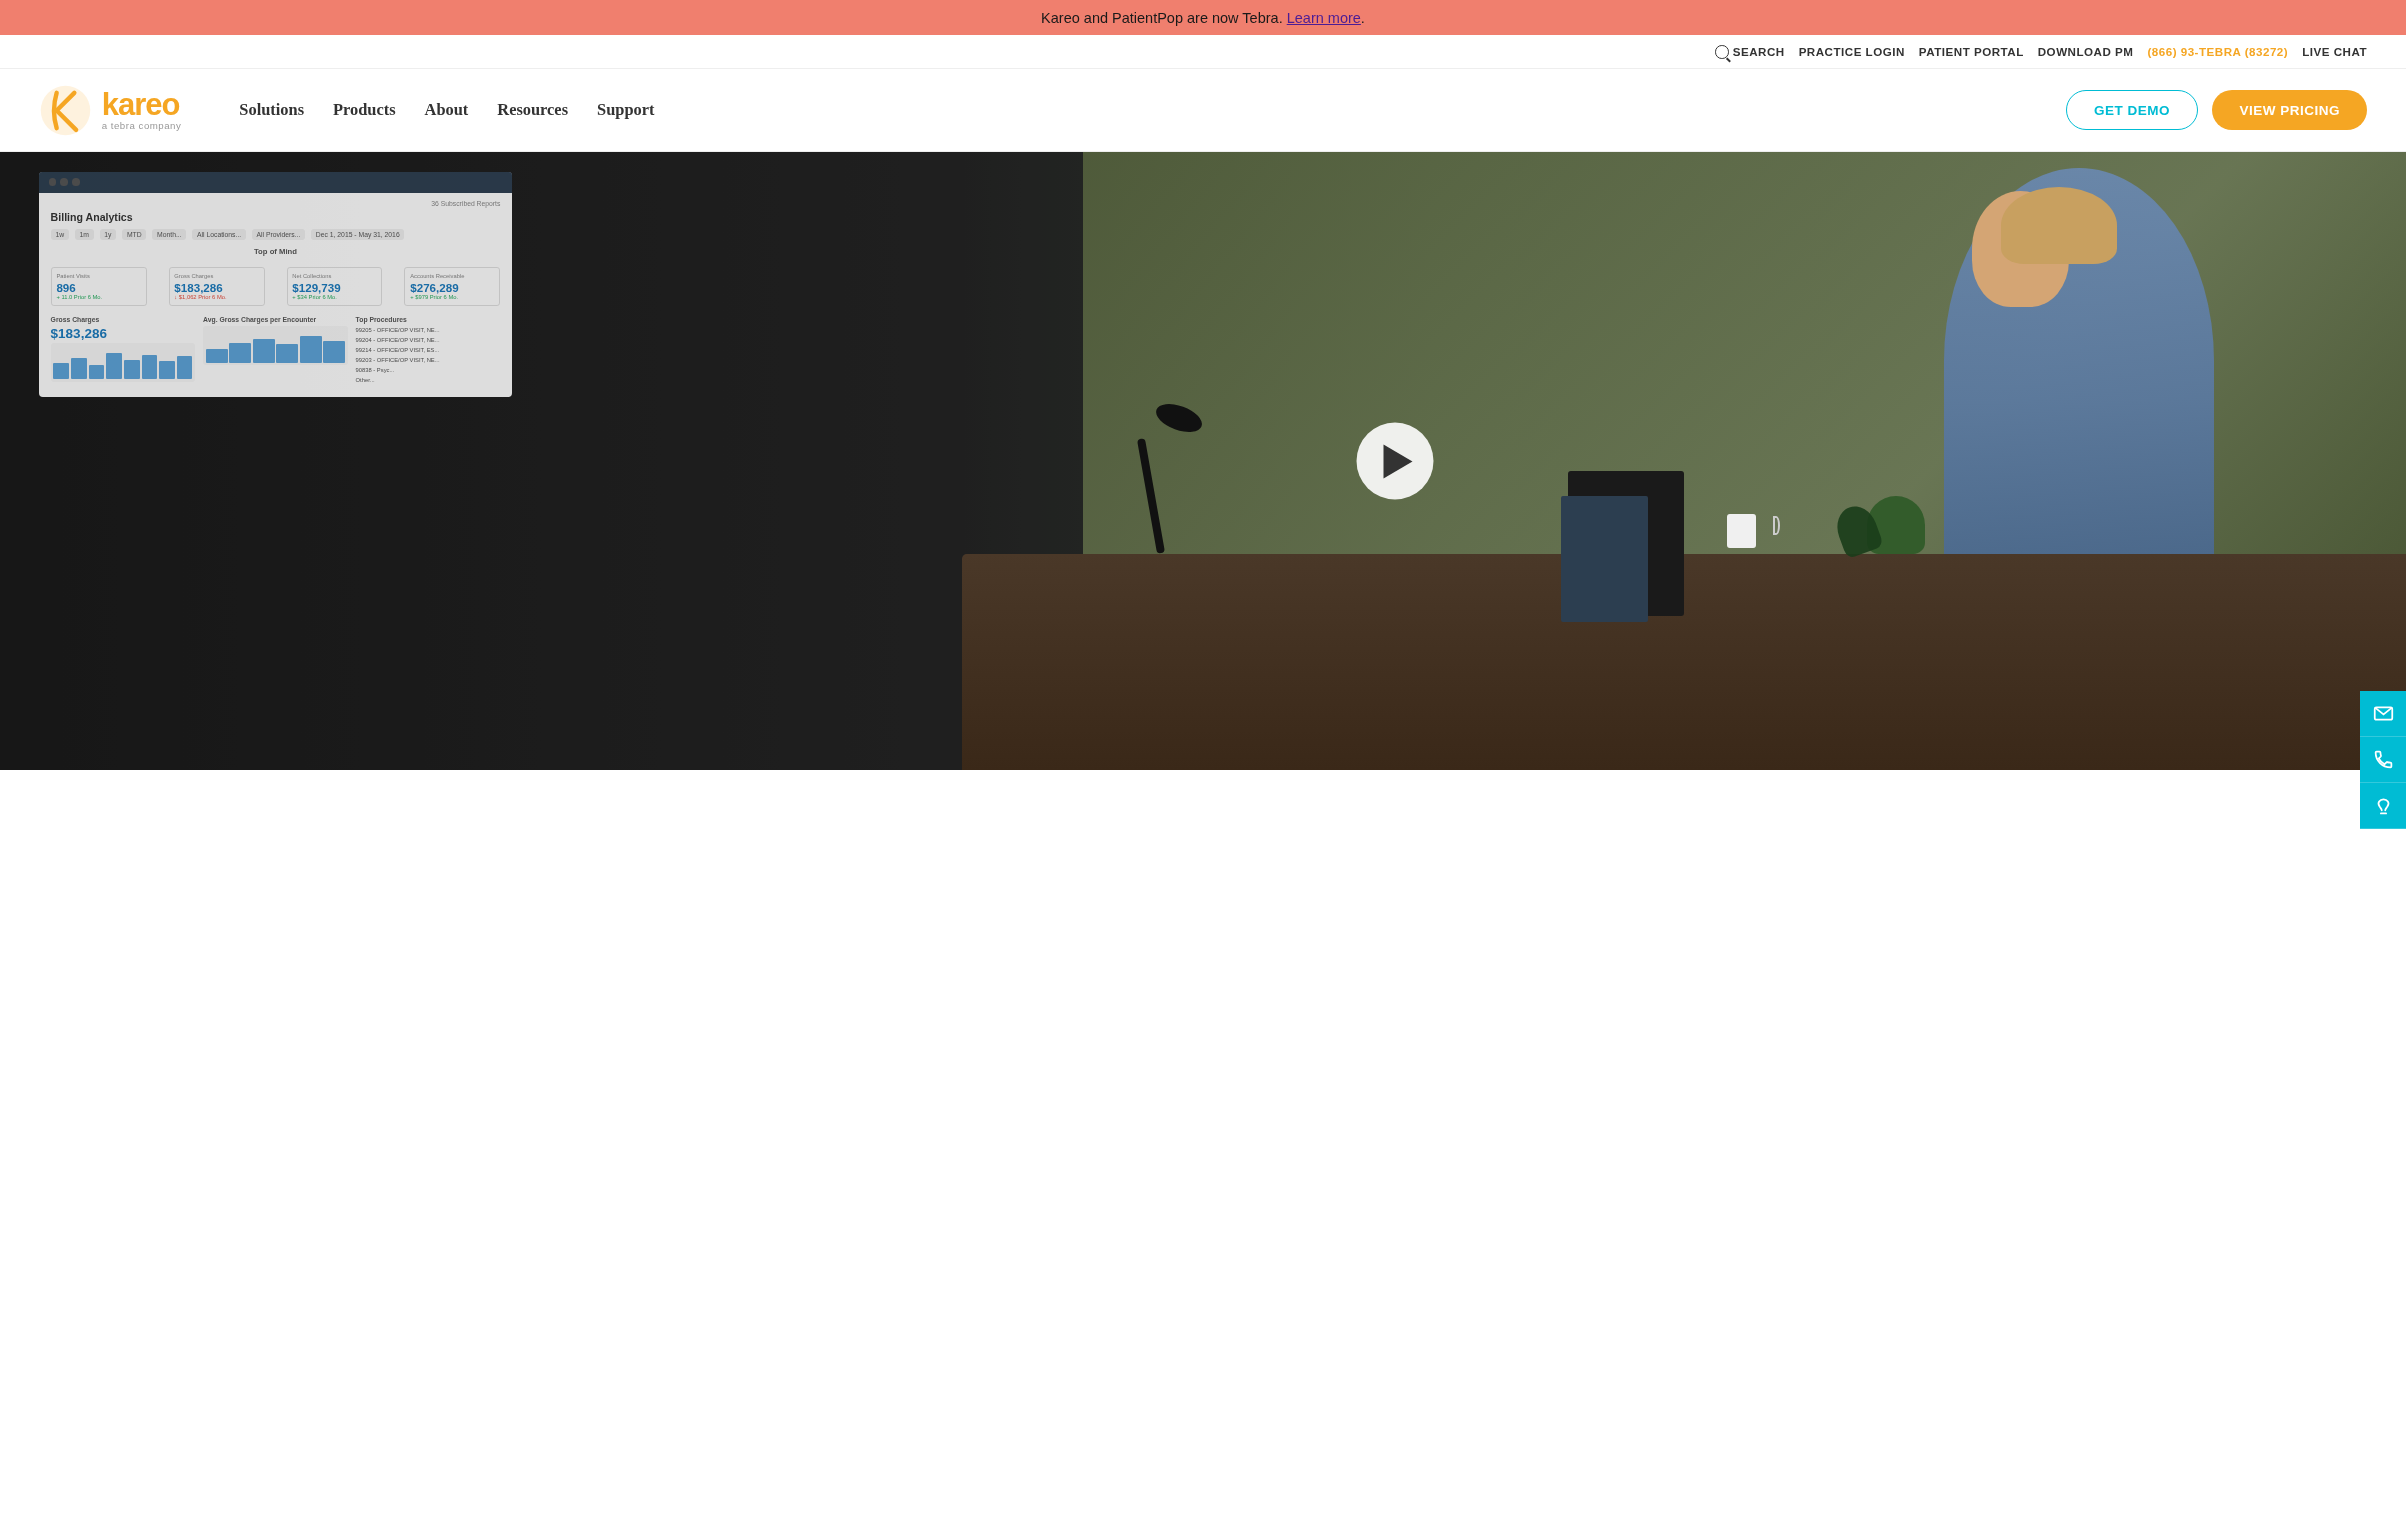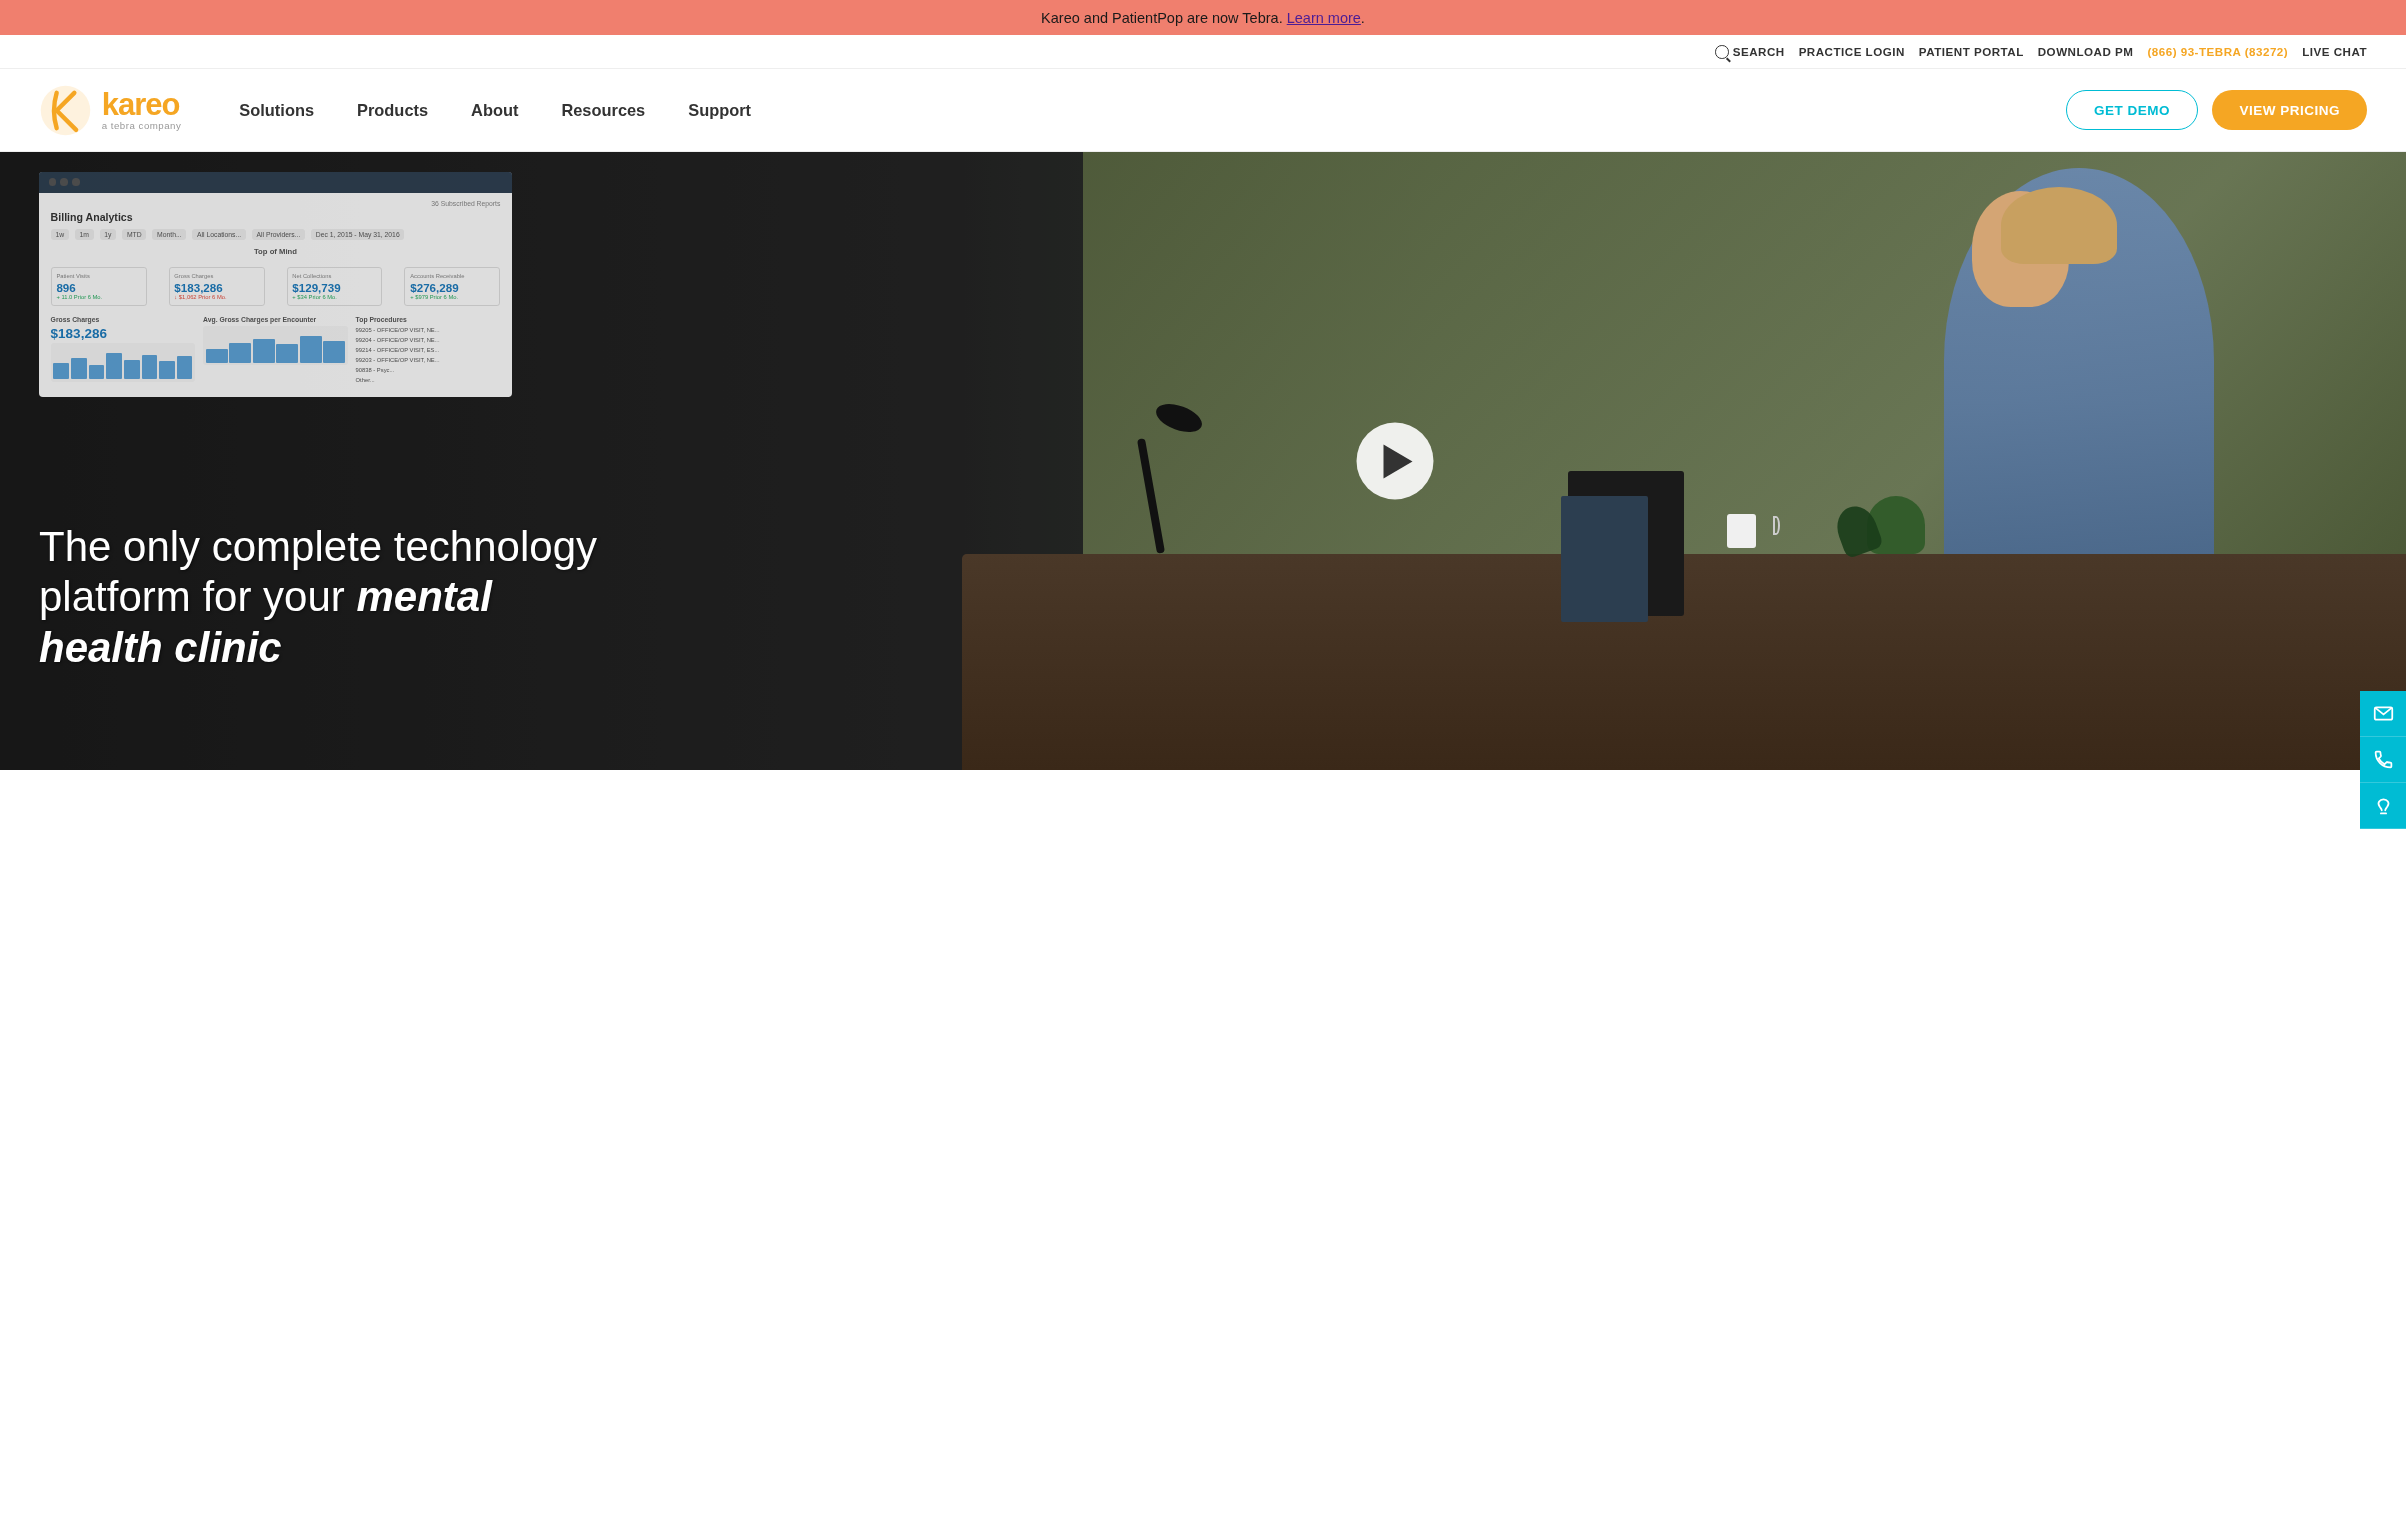"Solutions" .nav-links { font-family: none -> Liberation Serif, serif; gap: 43px -> 29px }
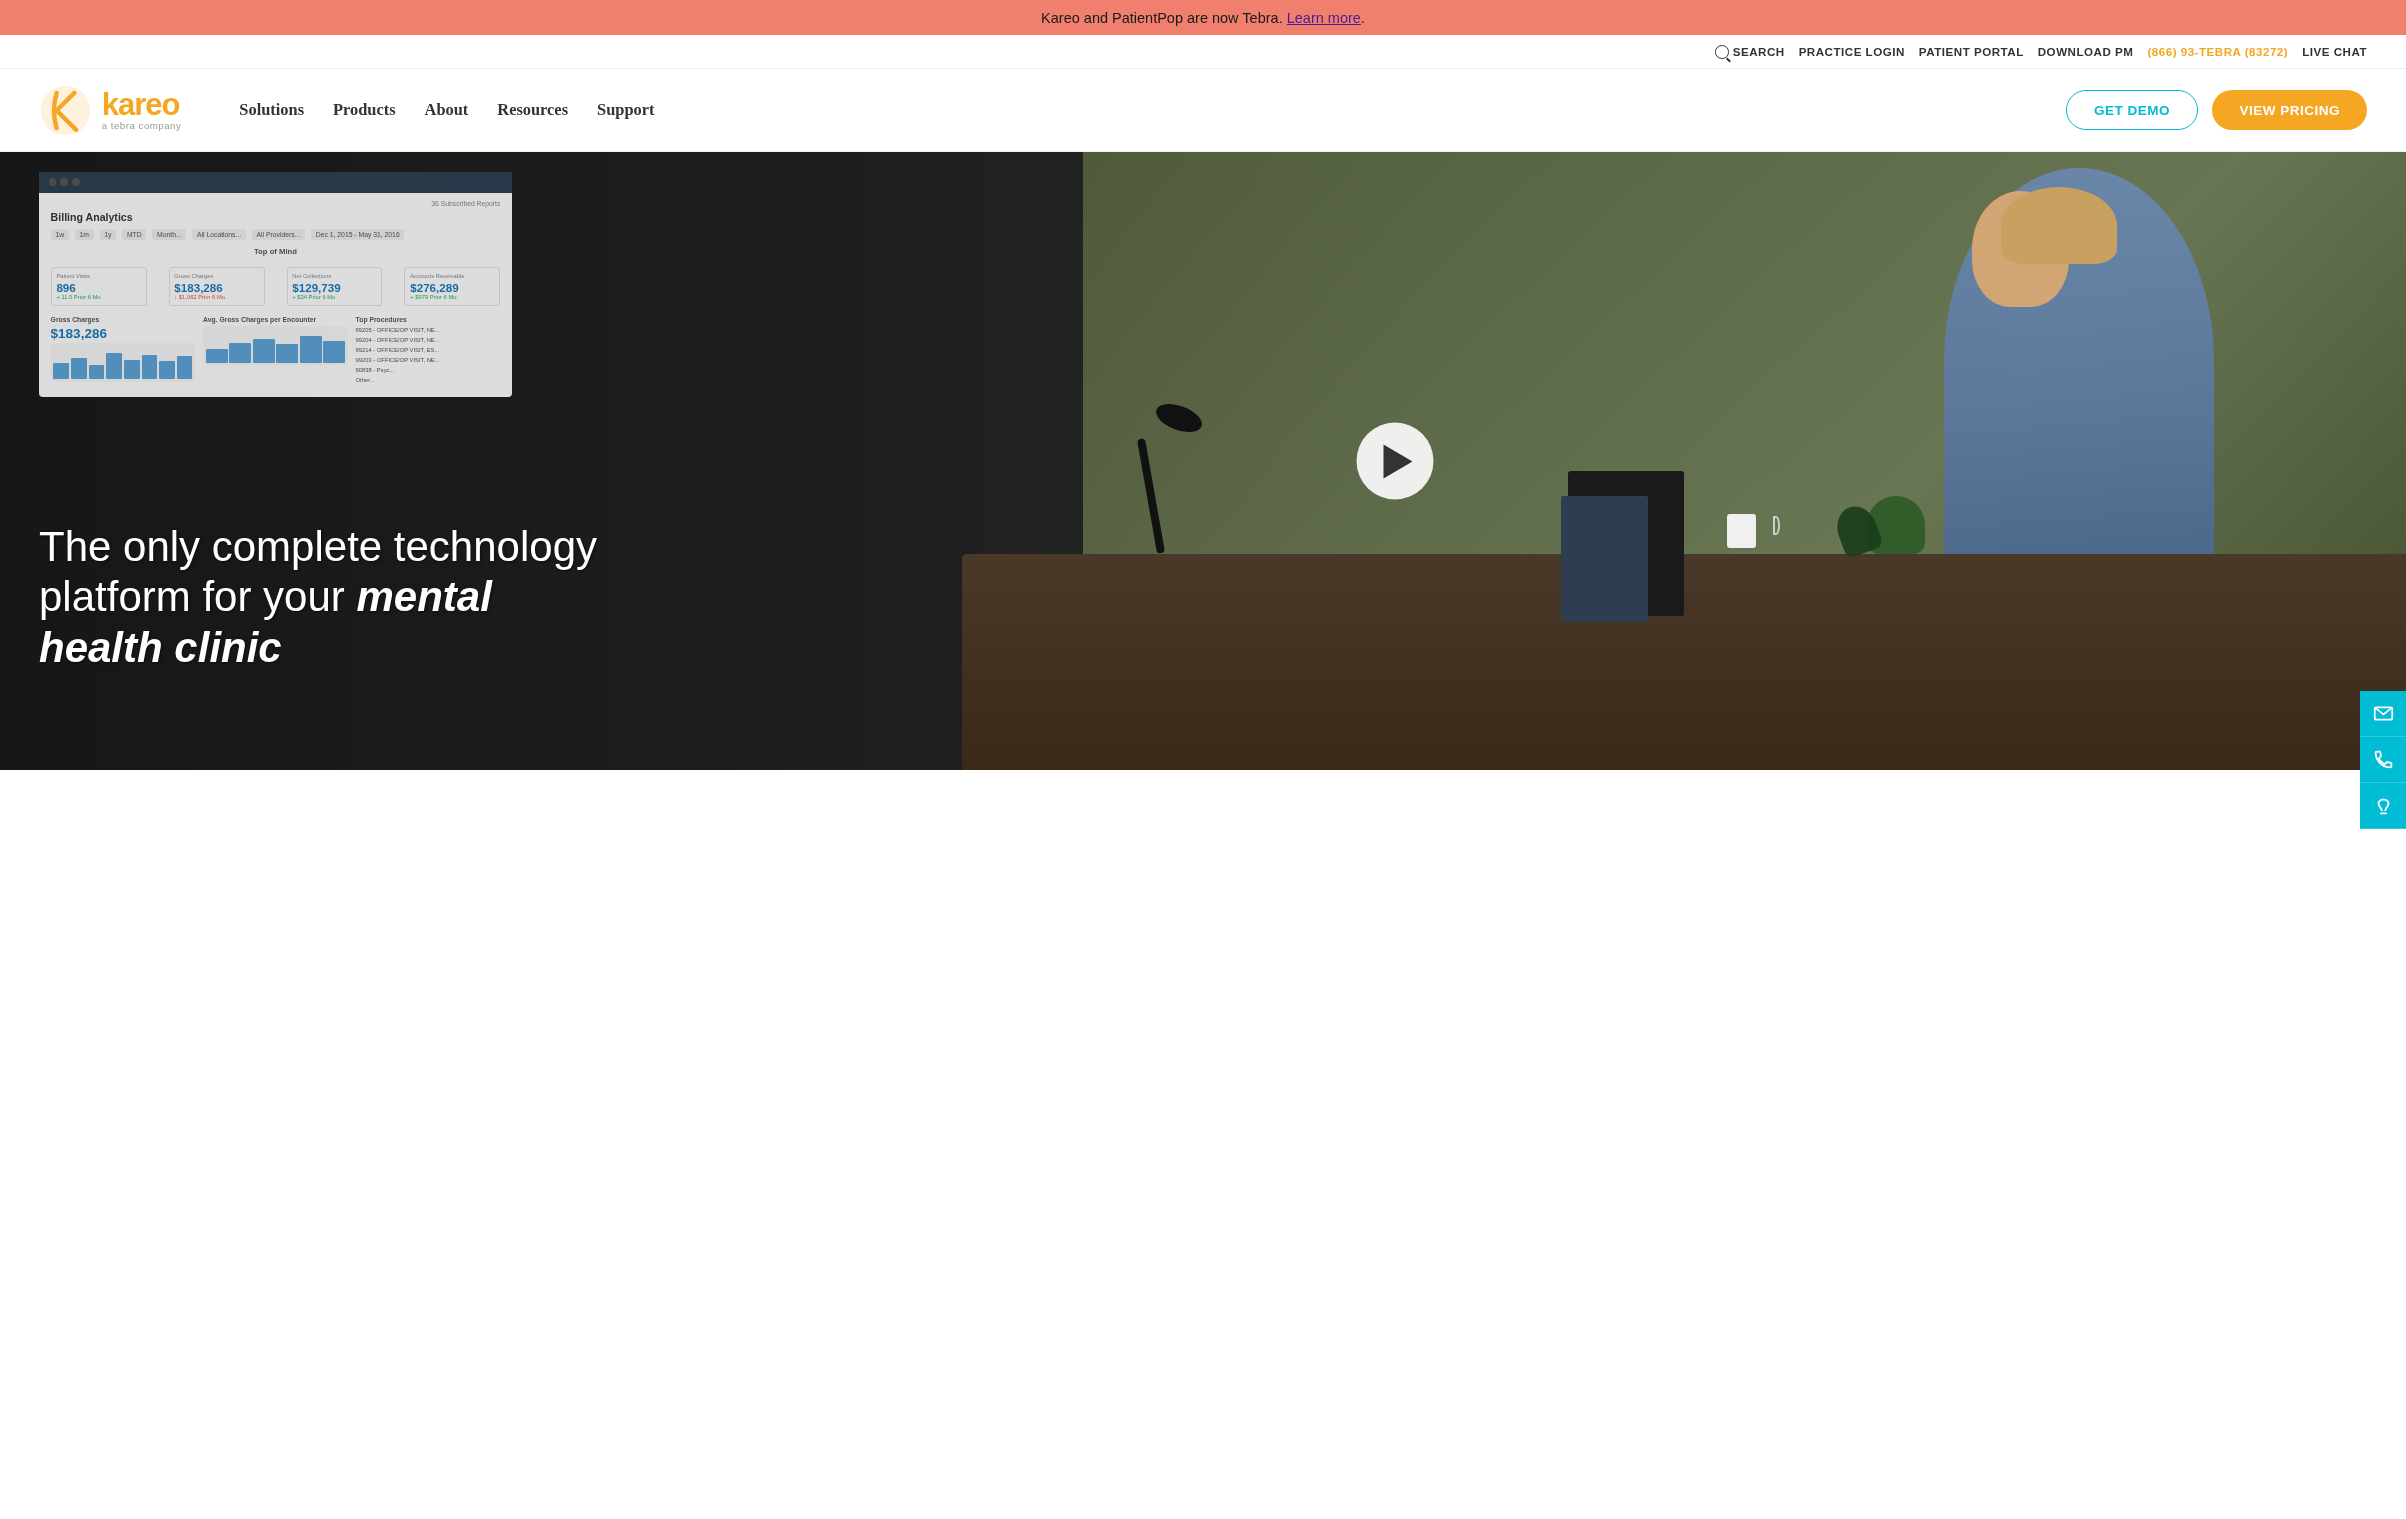"The only complete technology platform" div.hero-text { html: <div> <h1> <span>The only complete technology platform for your </span><em>mental health clinic</em> </h1> </div> -> none }
